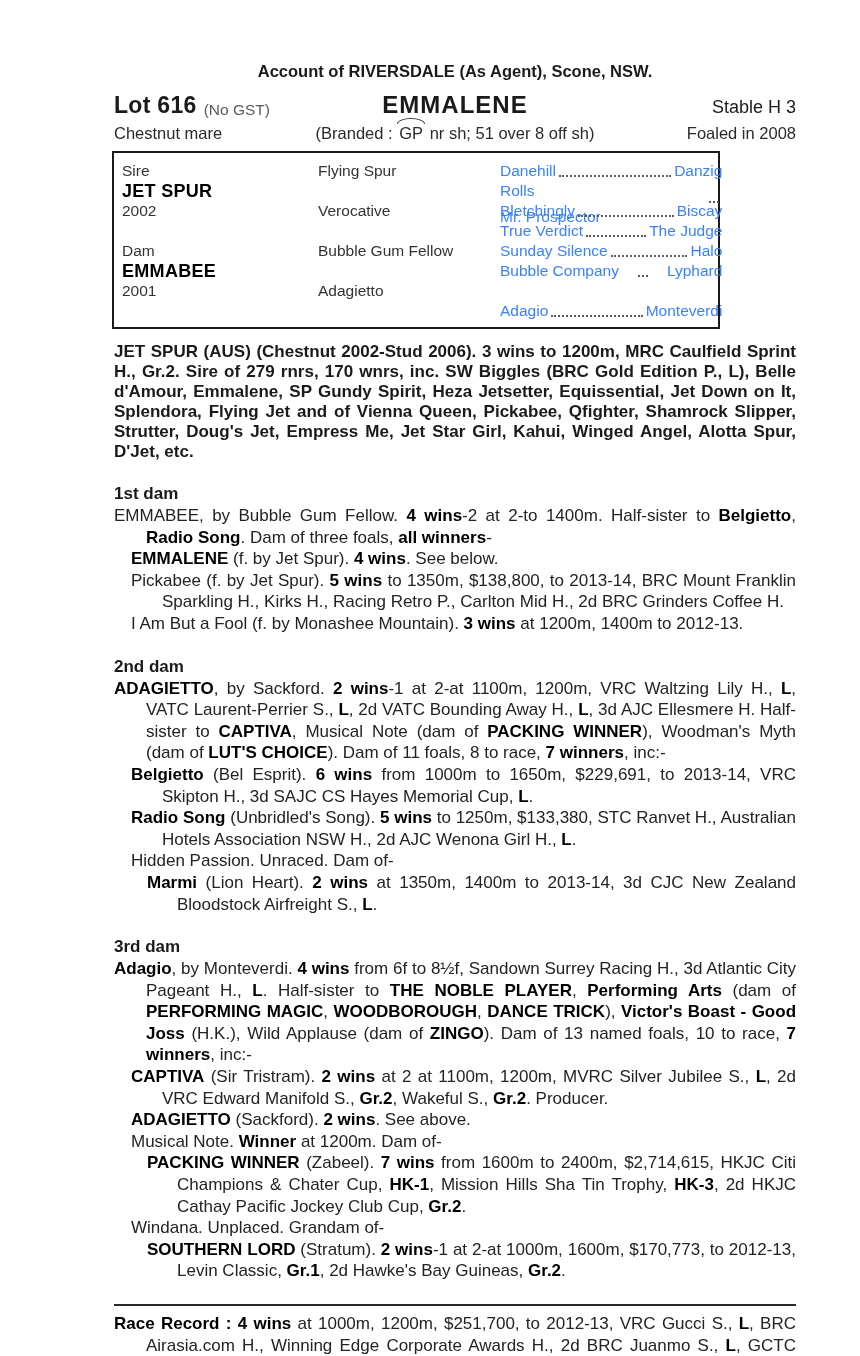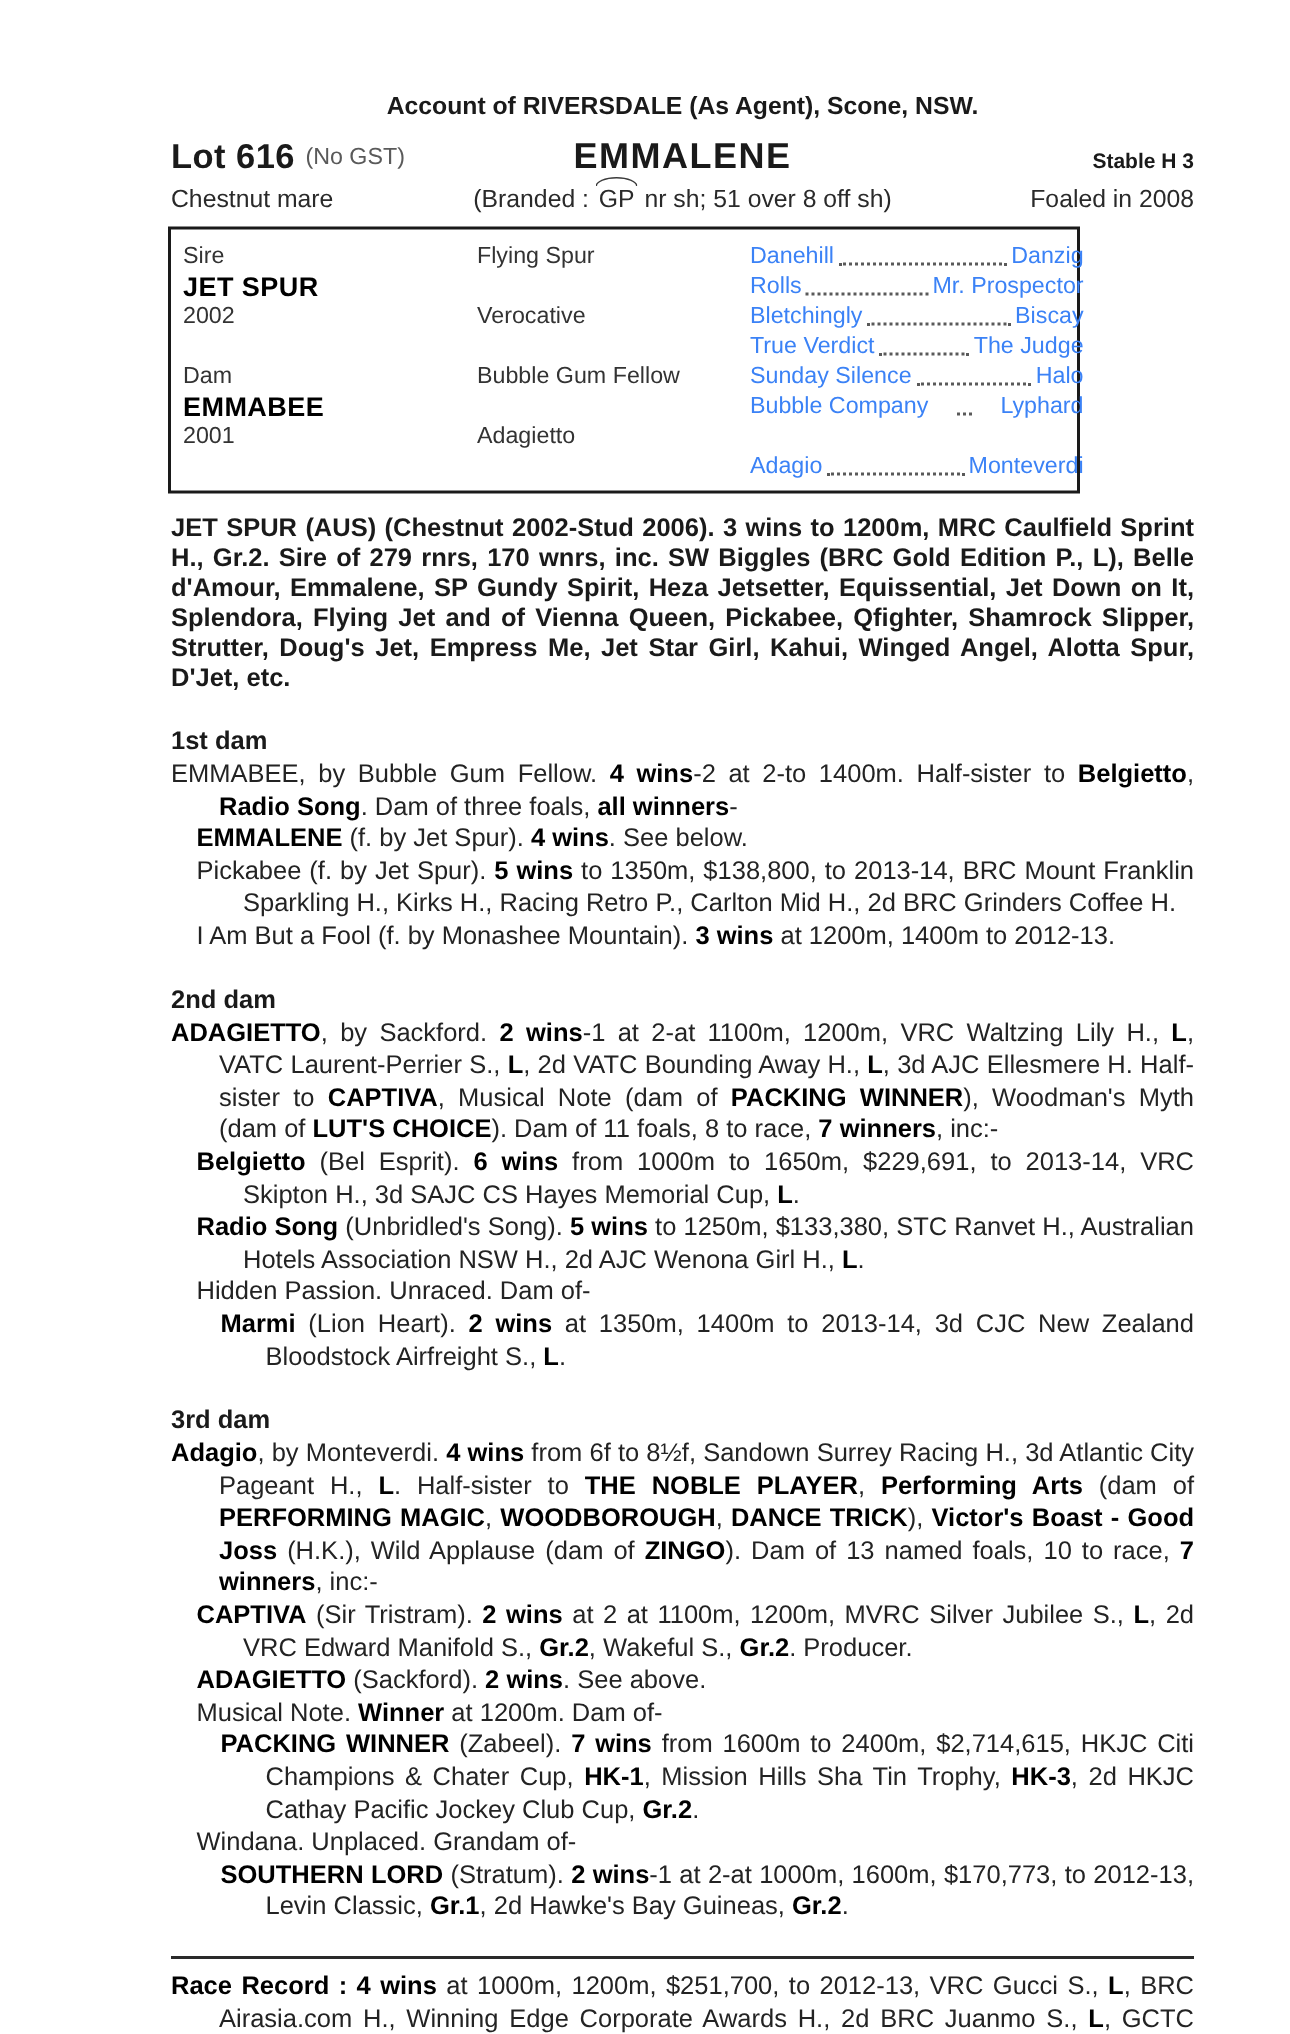"Lot 616" .lot-row .left { align-items: center -> flex-end }
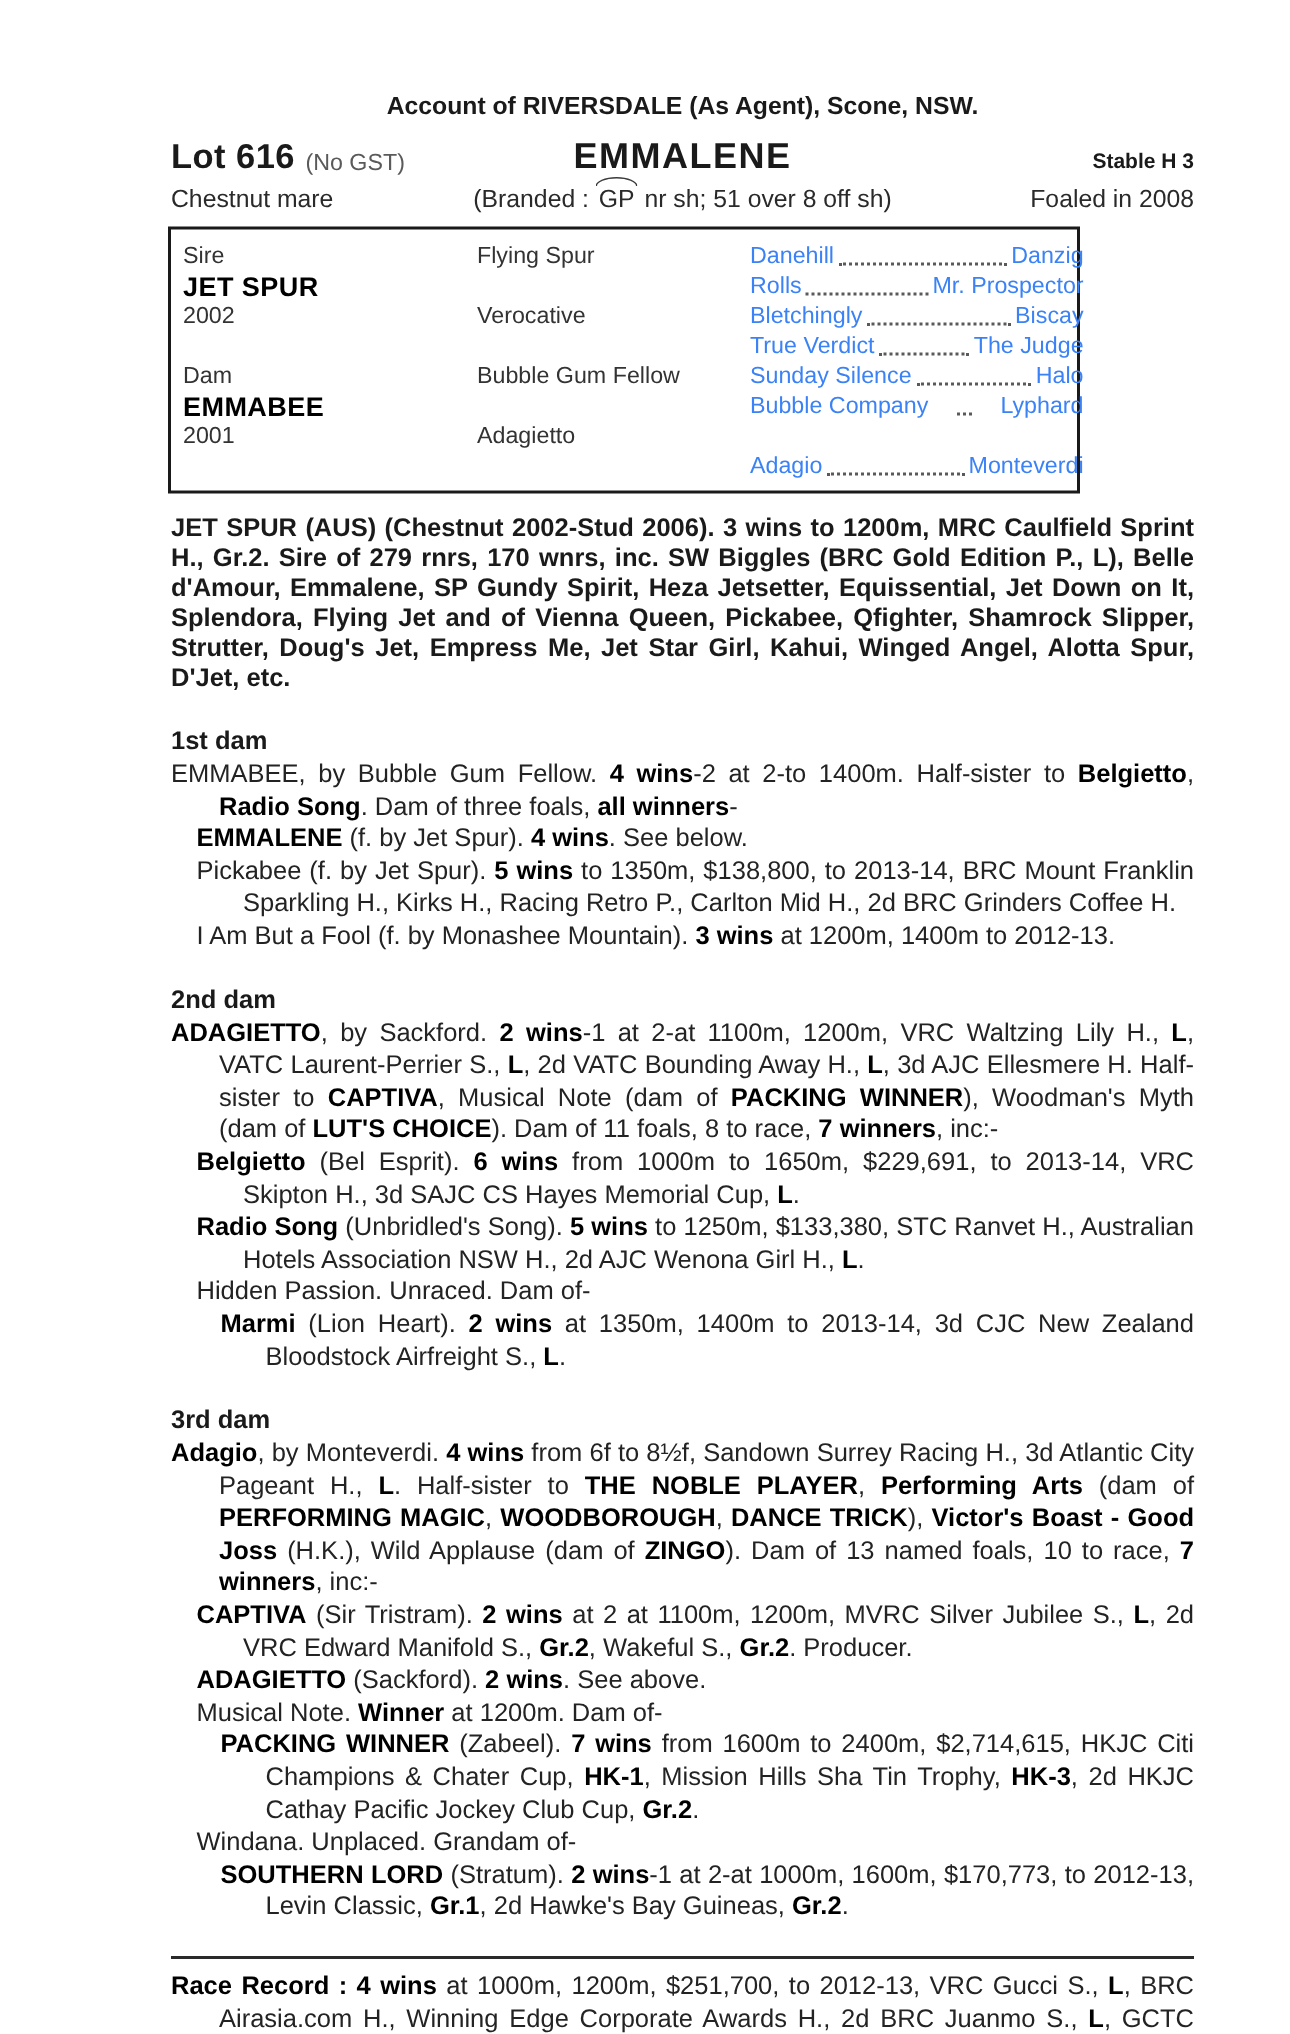"Stable H 3" .stable { font-size: 14px -> 18px; font-weight: bold -> normal }
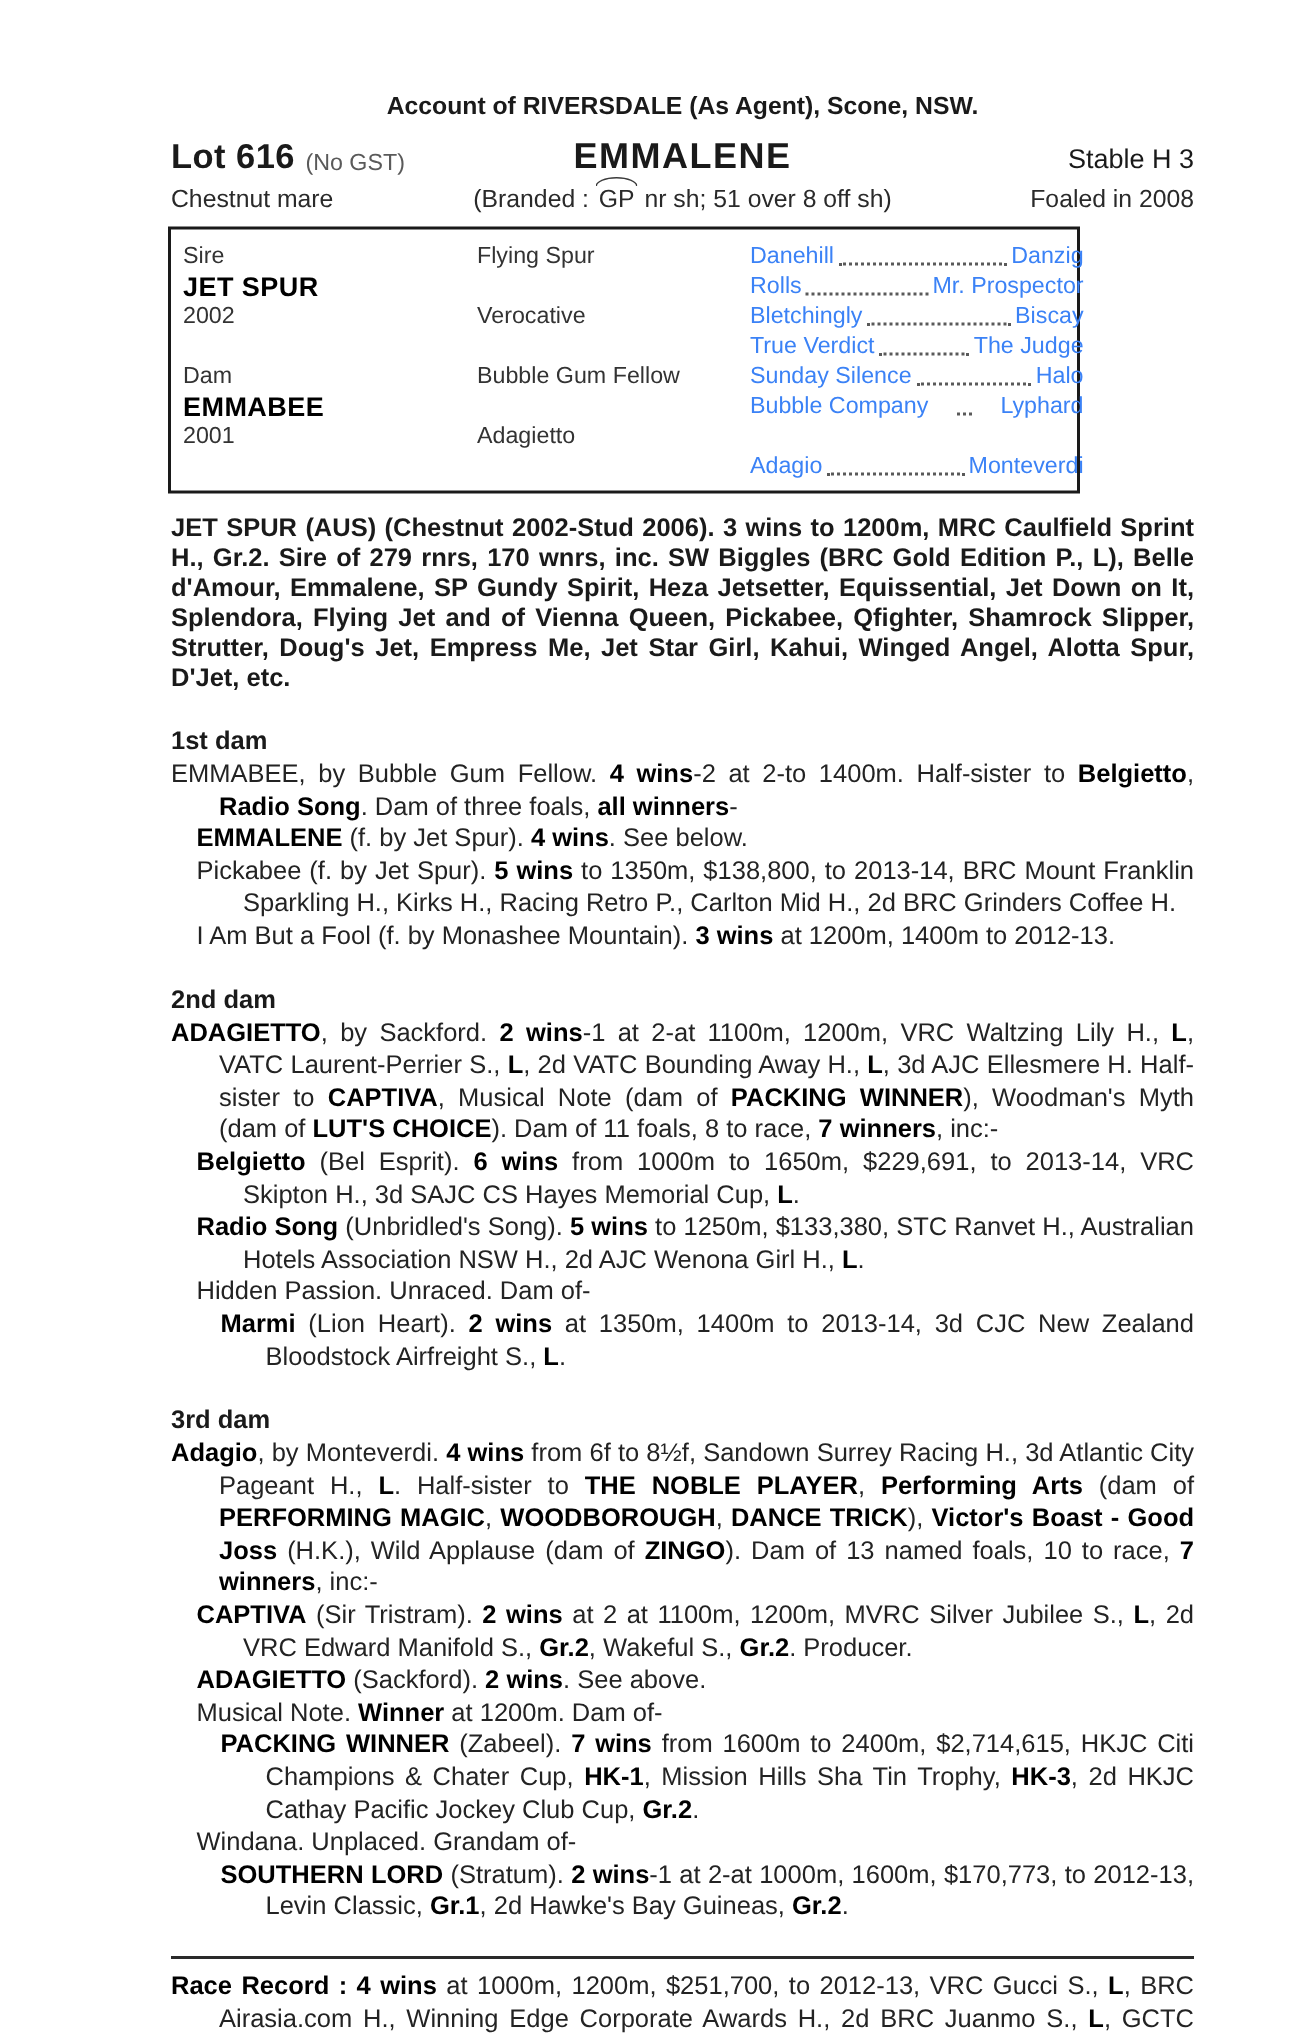"Rolls" div.ped-line { flex-direction: none -> column }
